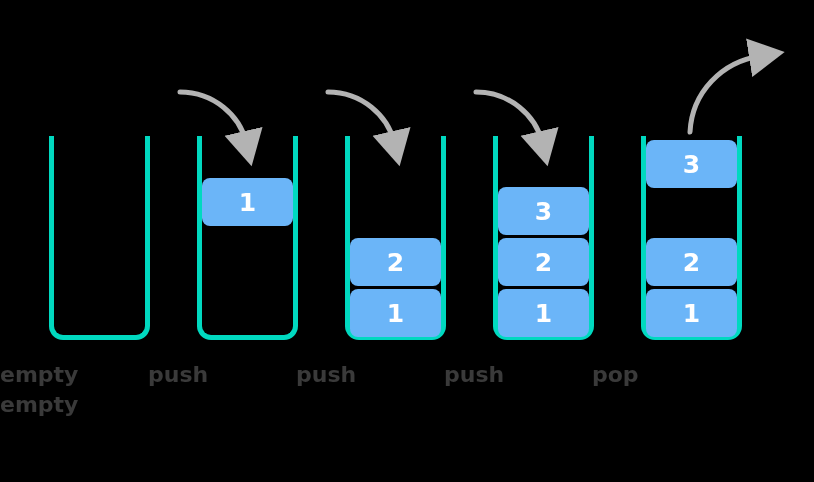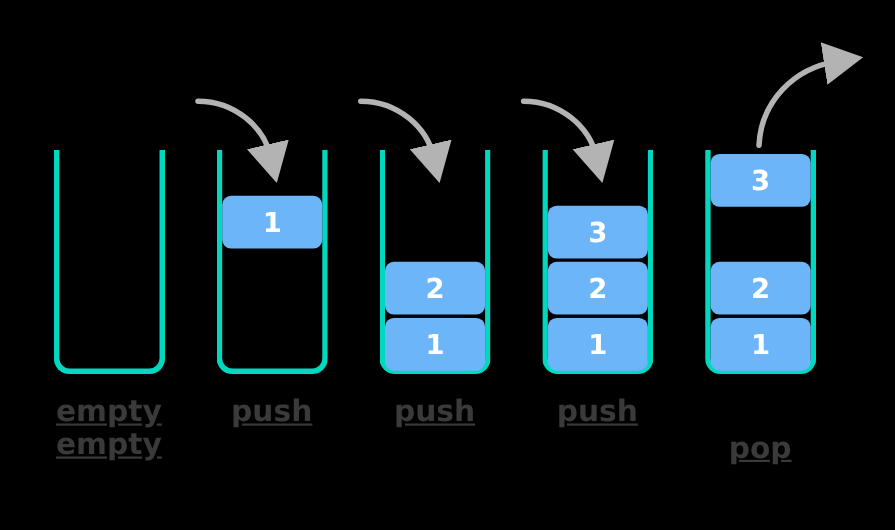"empty" .caption { font-size: 27px -> 22px; text-align: center -> none; text-decoration: underline -> none }
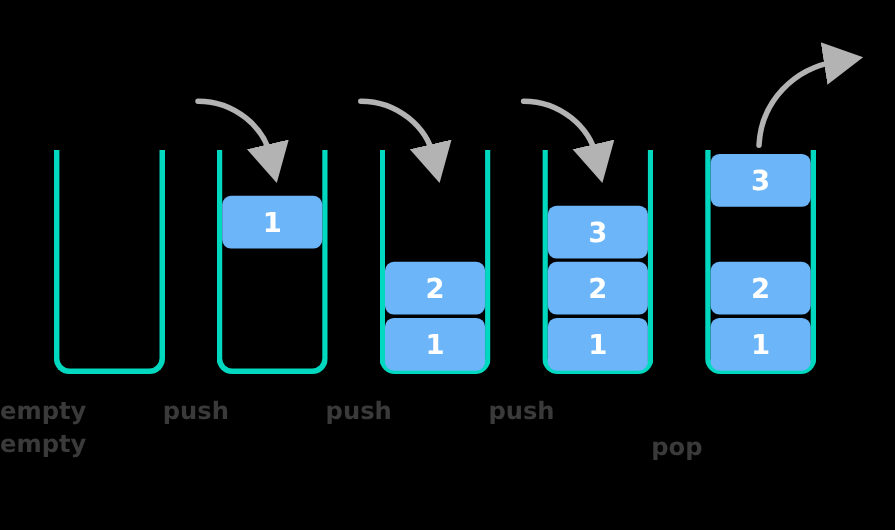"pop" div.caption { margin-top: 33px -> none }
